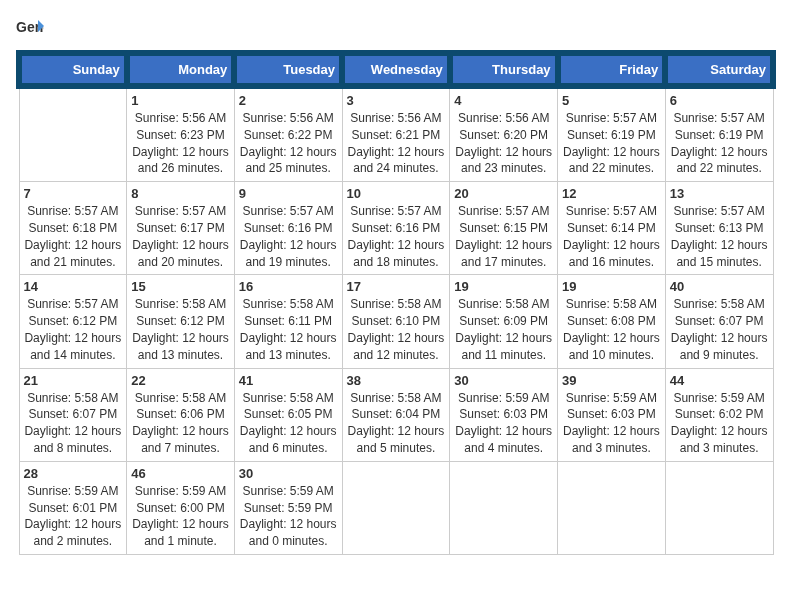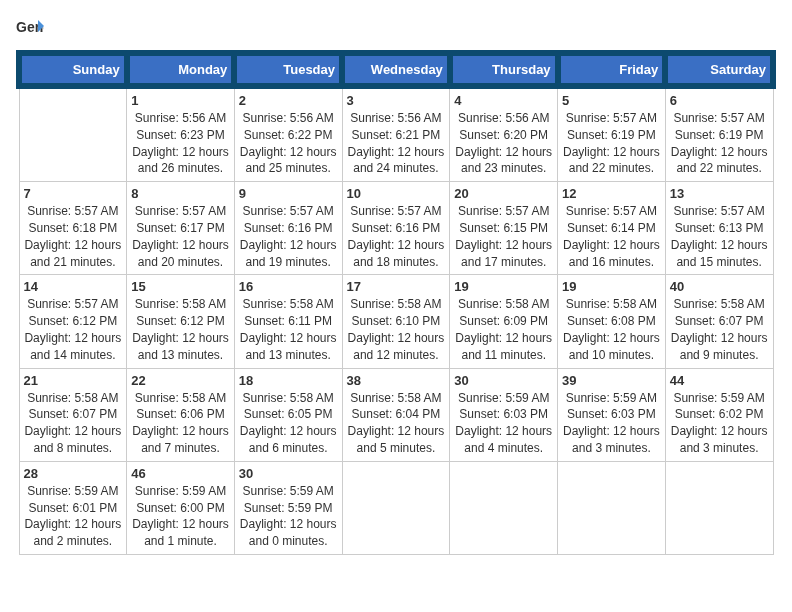"18" span.day-number { text: 18 -> 41 }
